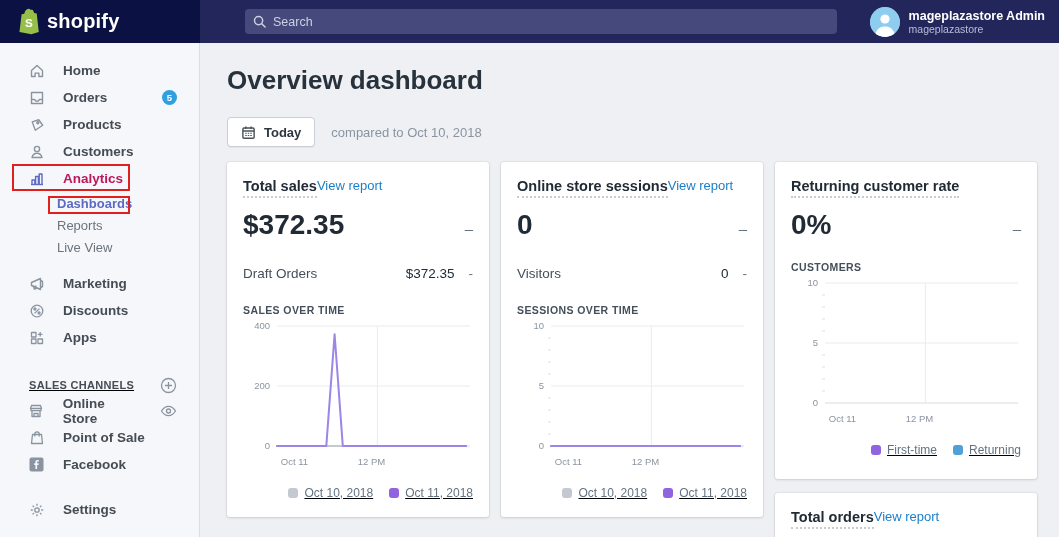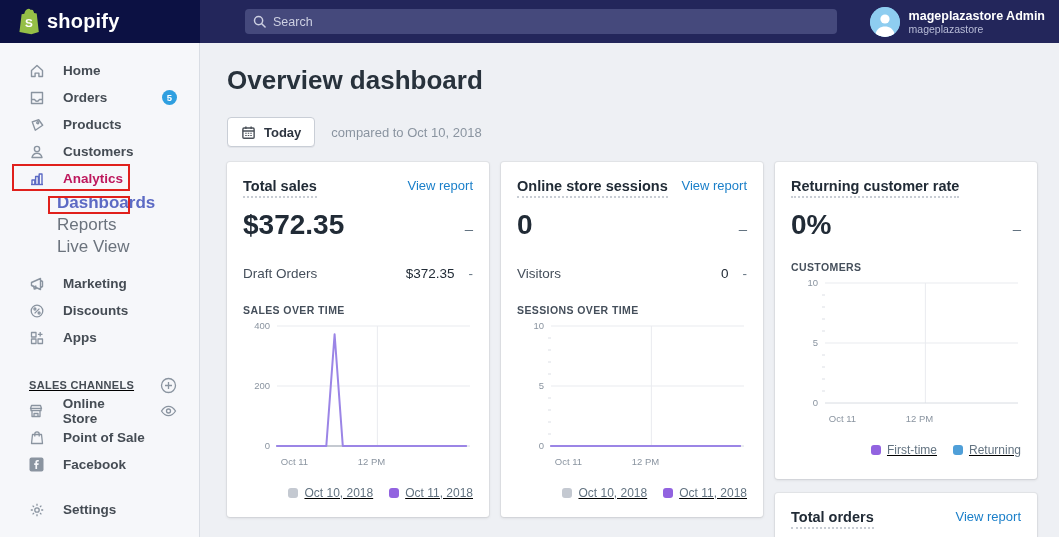"Total sales" .card-head { justify-content: space-between -> none }
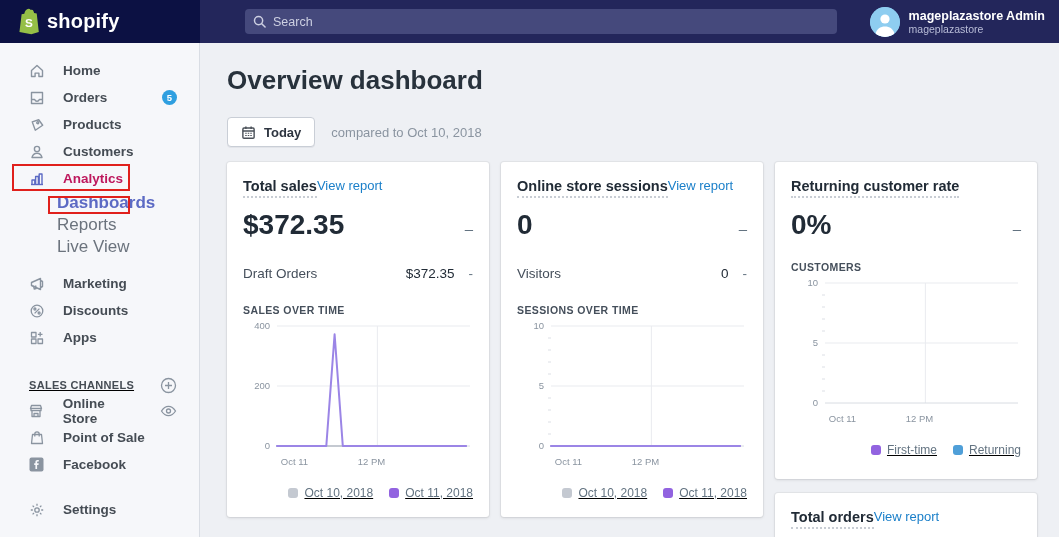"Dashboards" .sub-item { font-size: 17px -> 13px }
